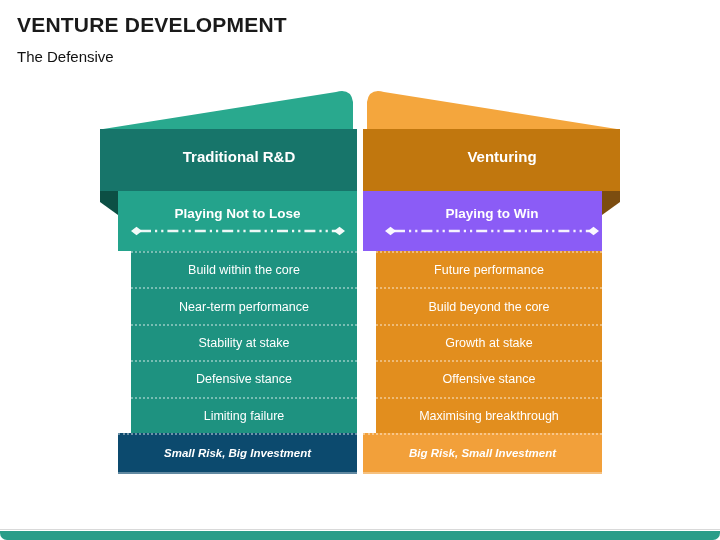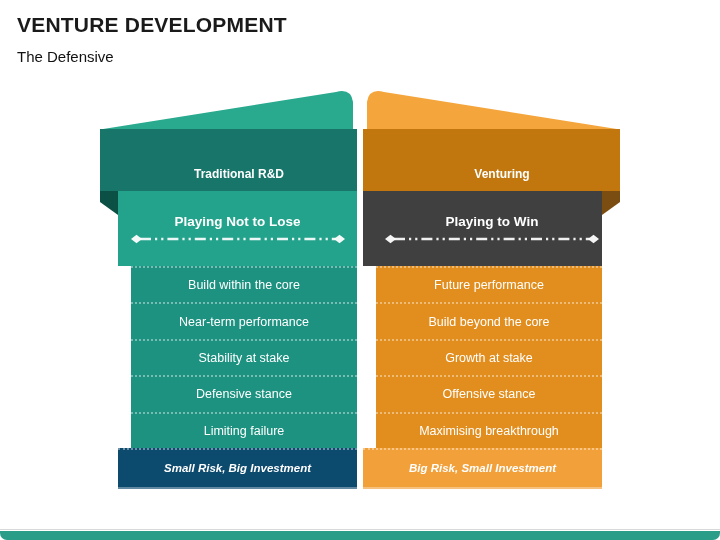"Traditional R&D" .band-label { font-size: 12px -> 15px; top: 143px -> 125px }
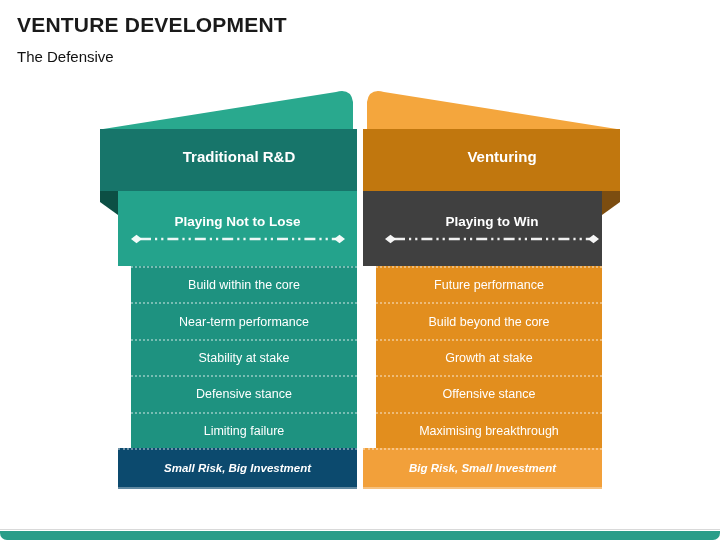"Playing Not to Lose" .tagline-block { height: 75px -> 60px }
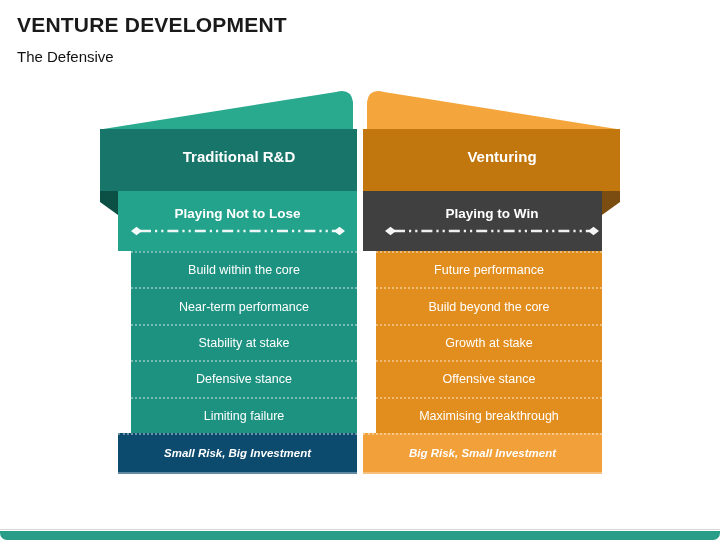"Playing to Win" .o-tag { background: #404040 -> #8b5cf6 }
